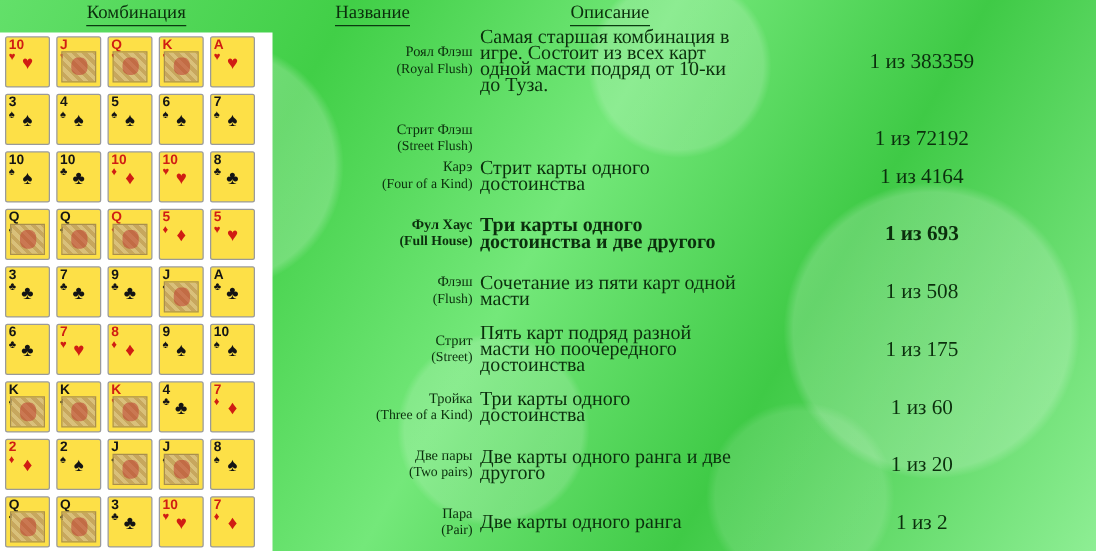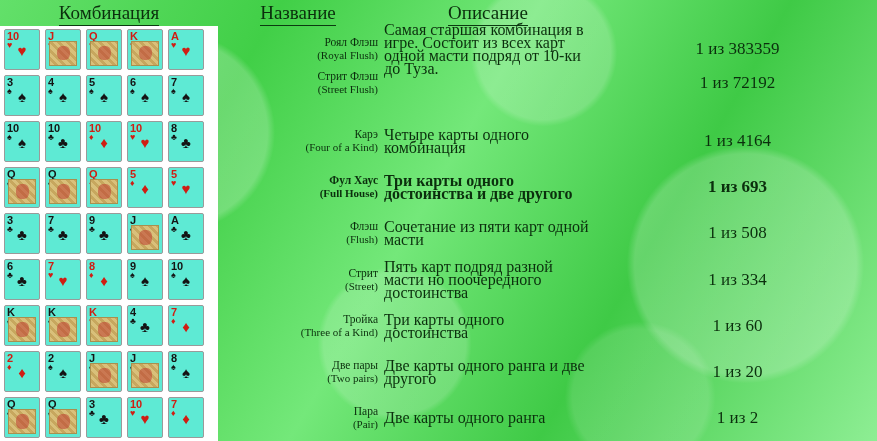"Комбинация" .hdr { font-size: 19px -> 15px }
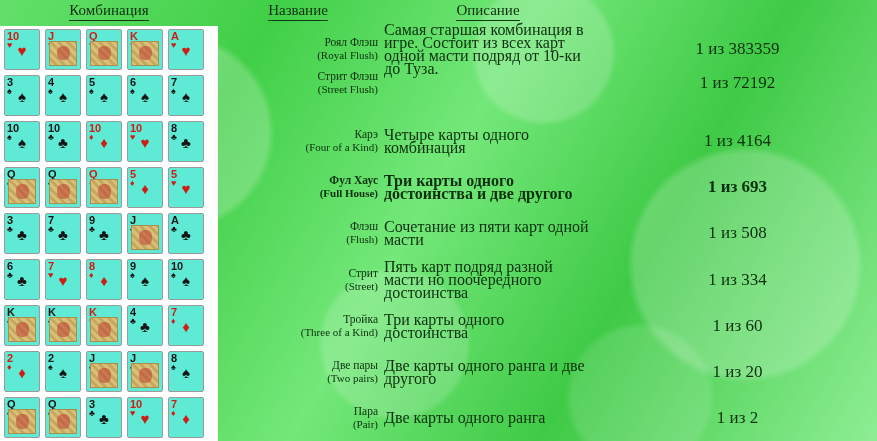"10" .pcard { background: #5eead4 -> #fde047 }
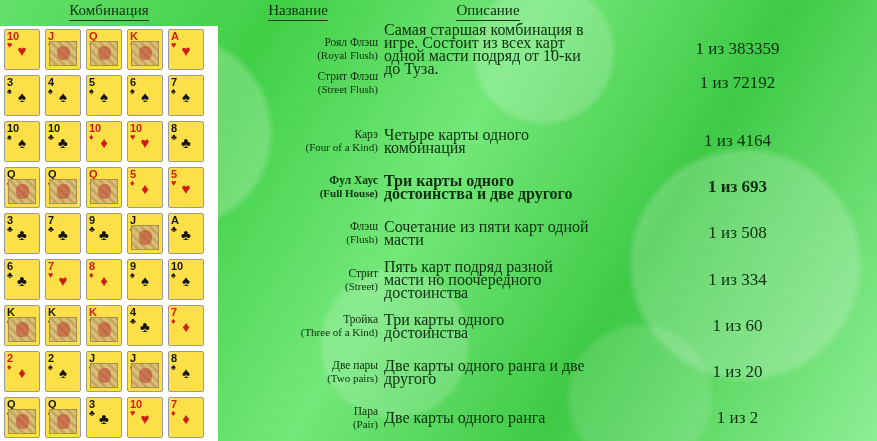"Стрит Флэш" div.trow { top: 60px -> 88px }
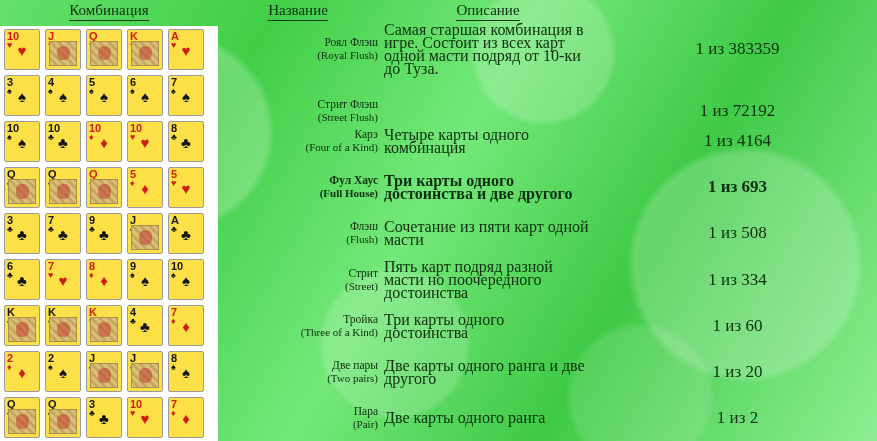"Четыре карты одного комбинация" div.desc { text: Четыре карты одного комбинация -> Стрит карты одного достоинства }
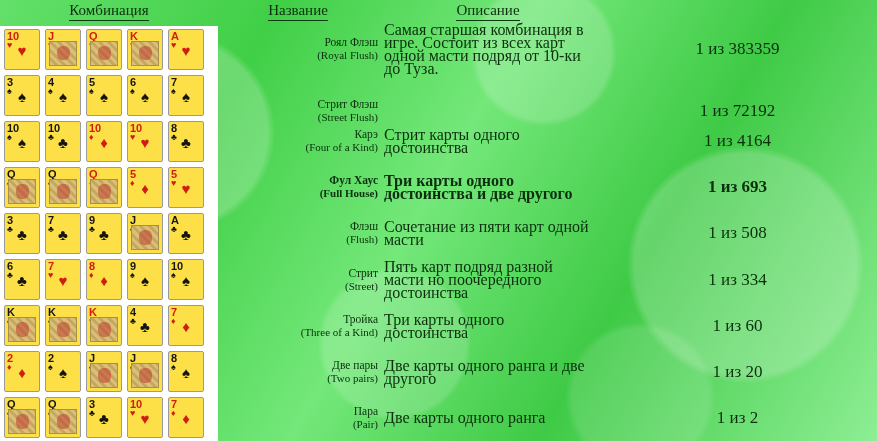"1 из 334" div.prob { text: 334 -> 175 }
